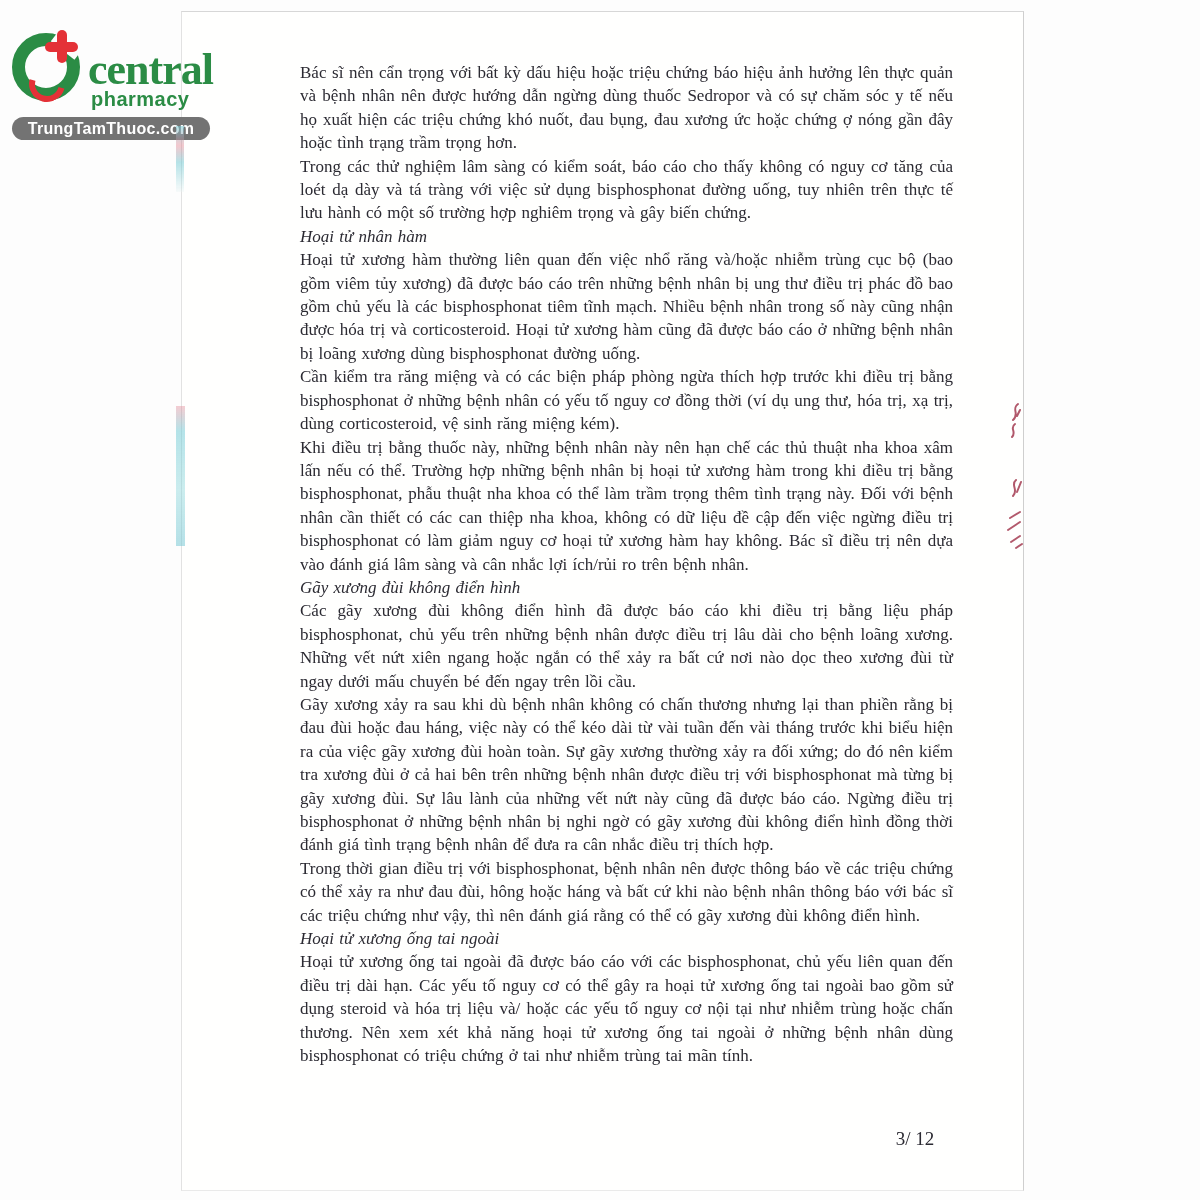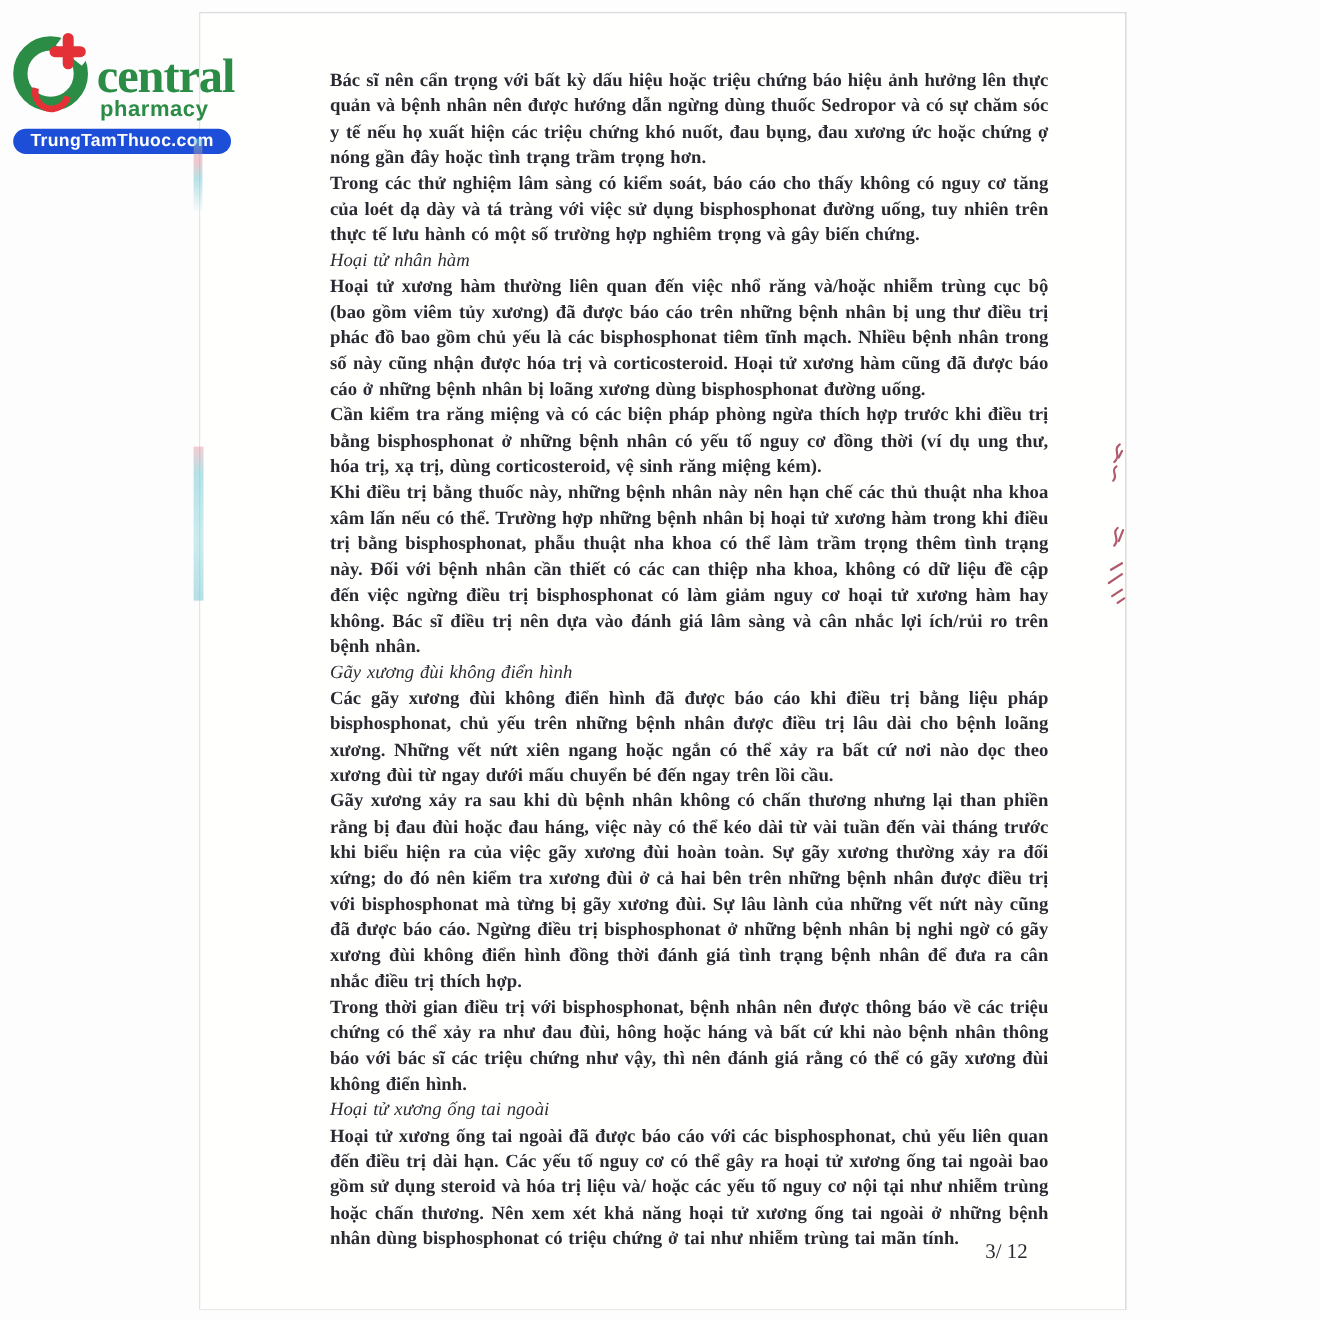"Bác sĩ nên cẩn trọng" .doc-text p.para { font-weight: bold -> none }
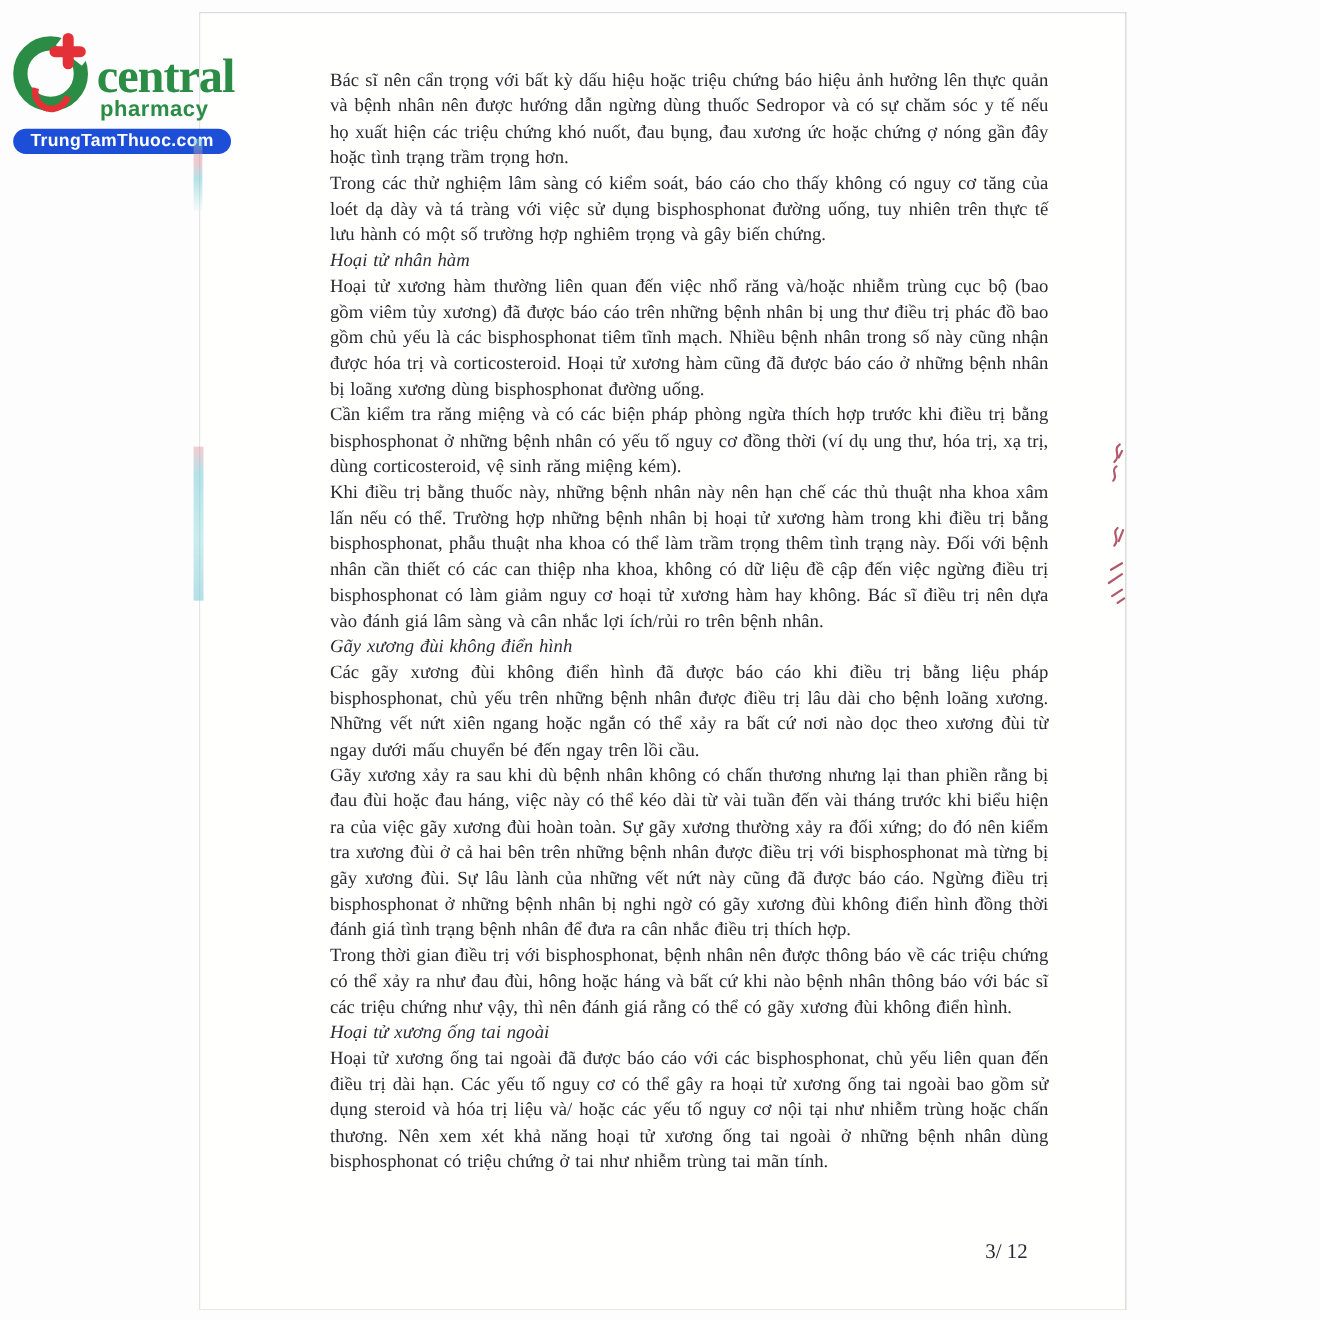"TrungTamThuoc.com" .site-pill { background: #1d4ed8 -> #737373 }
